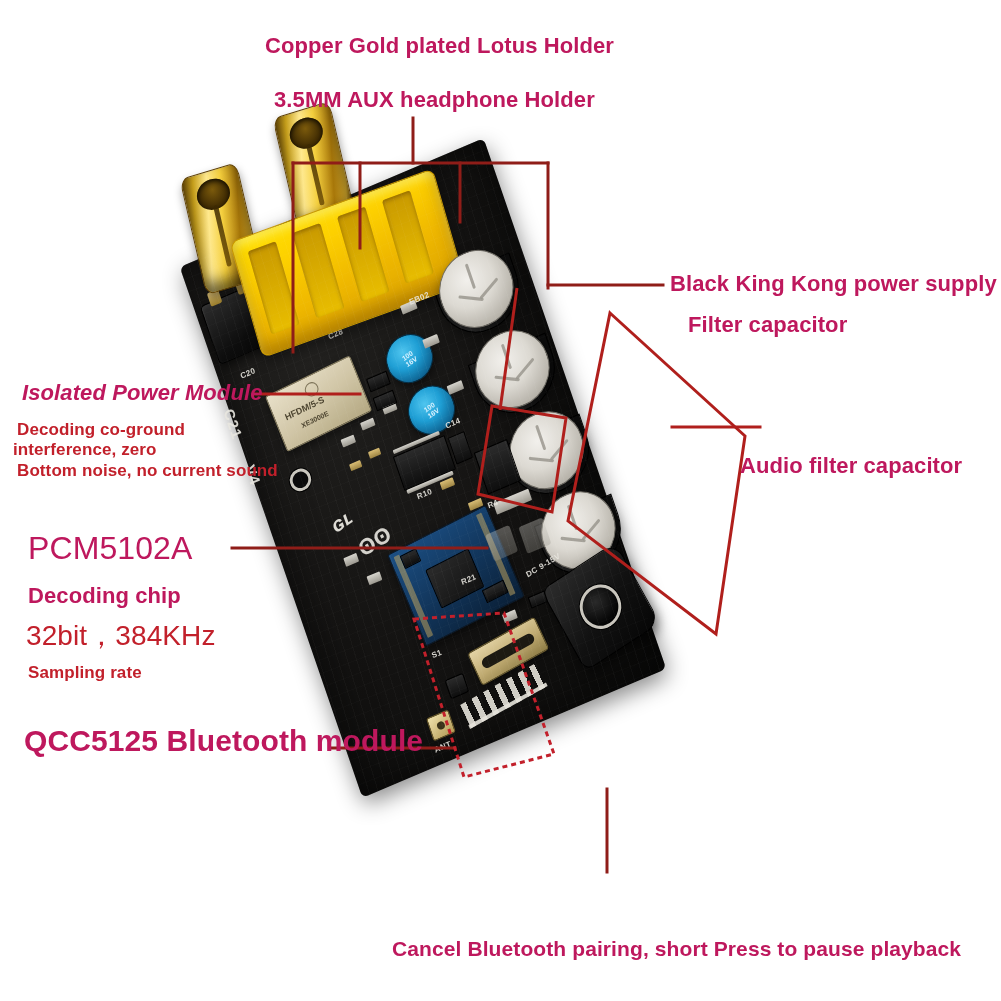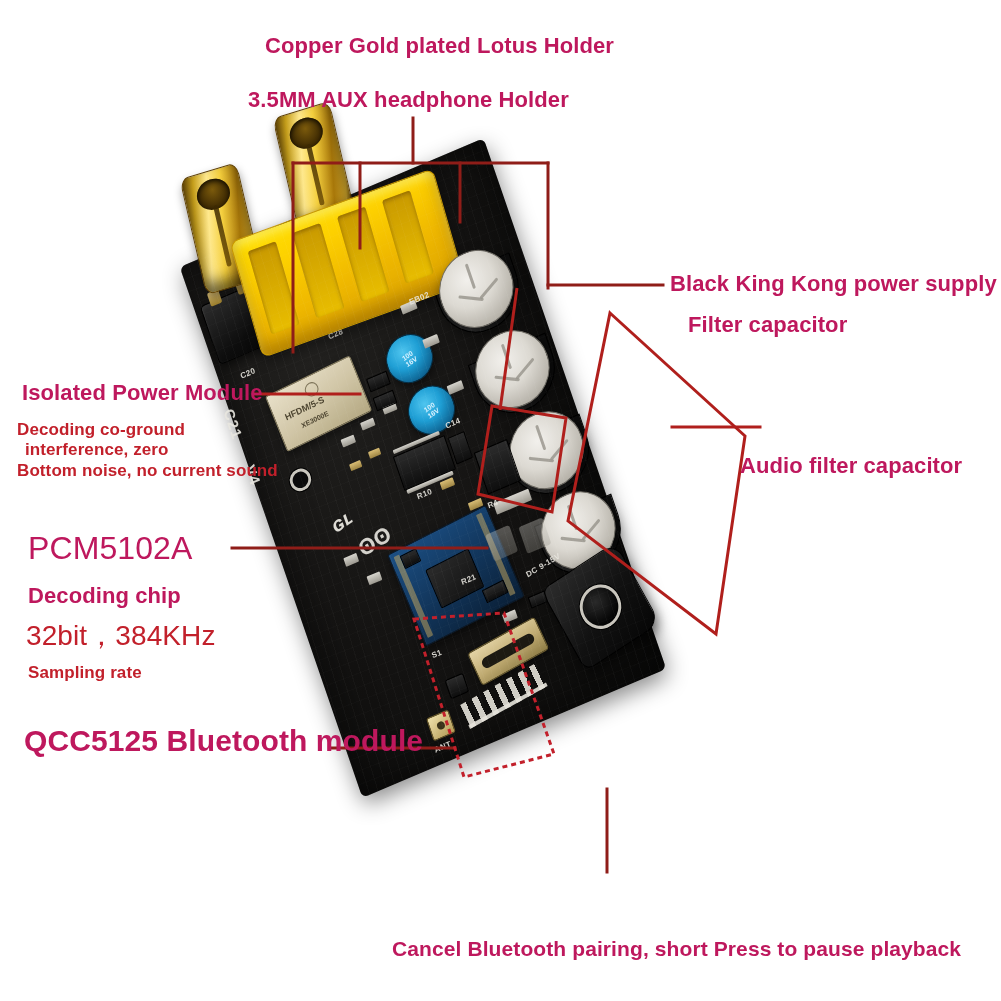"3.5MM AUX headphone Holder" div.label { left: 248px -> 274px }
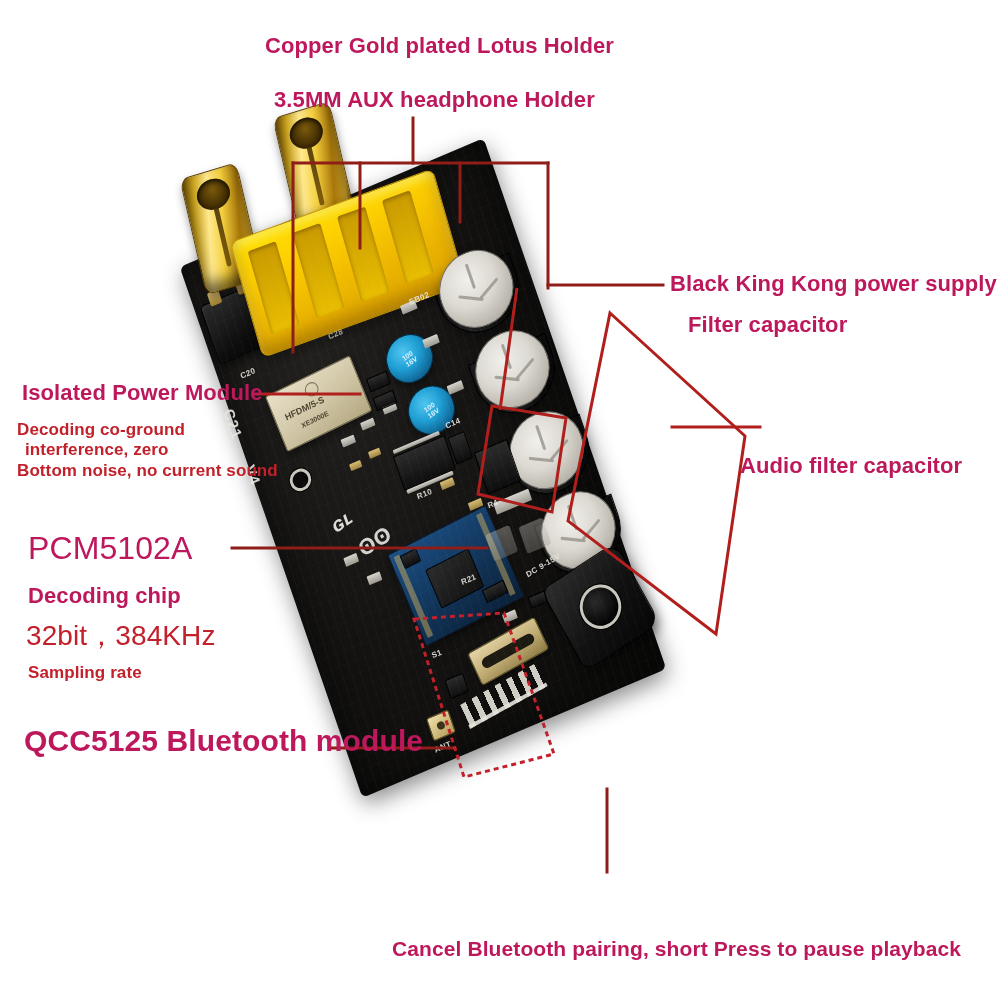"Isolated Power Module" div.label { font-style: none -> italic }
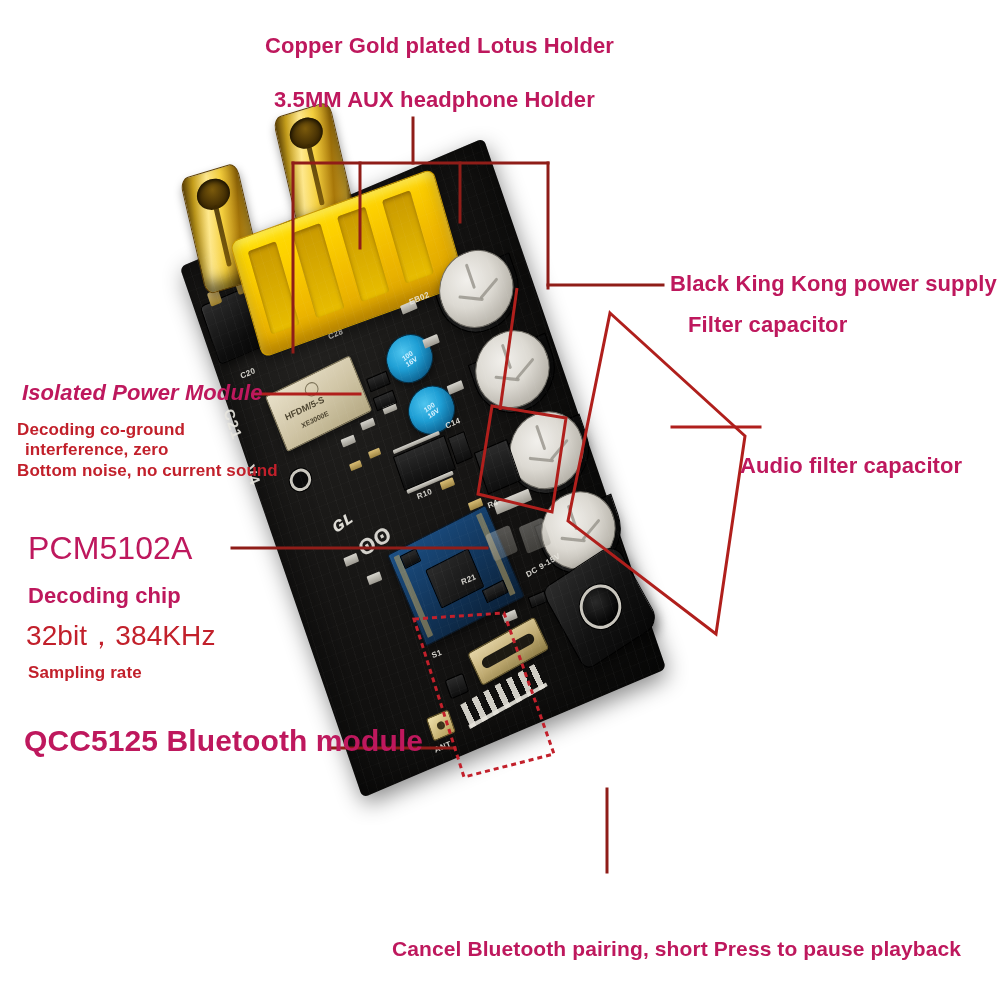"interference, zero" div.label { left: 25px -> 13px }
